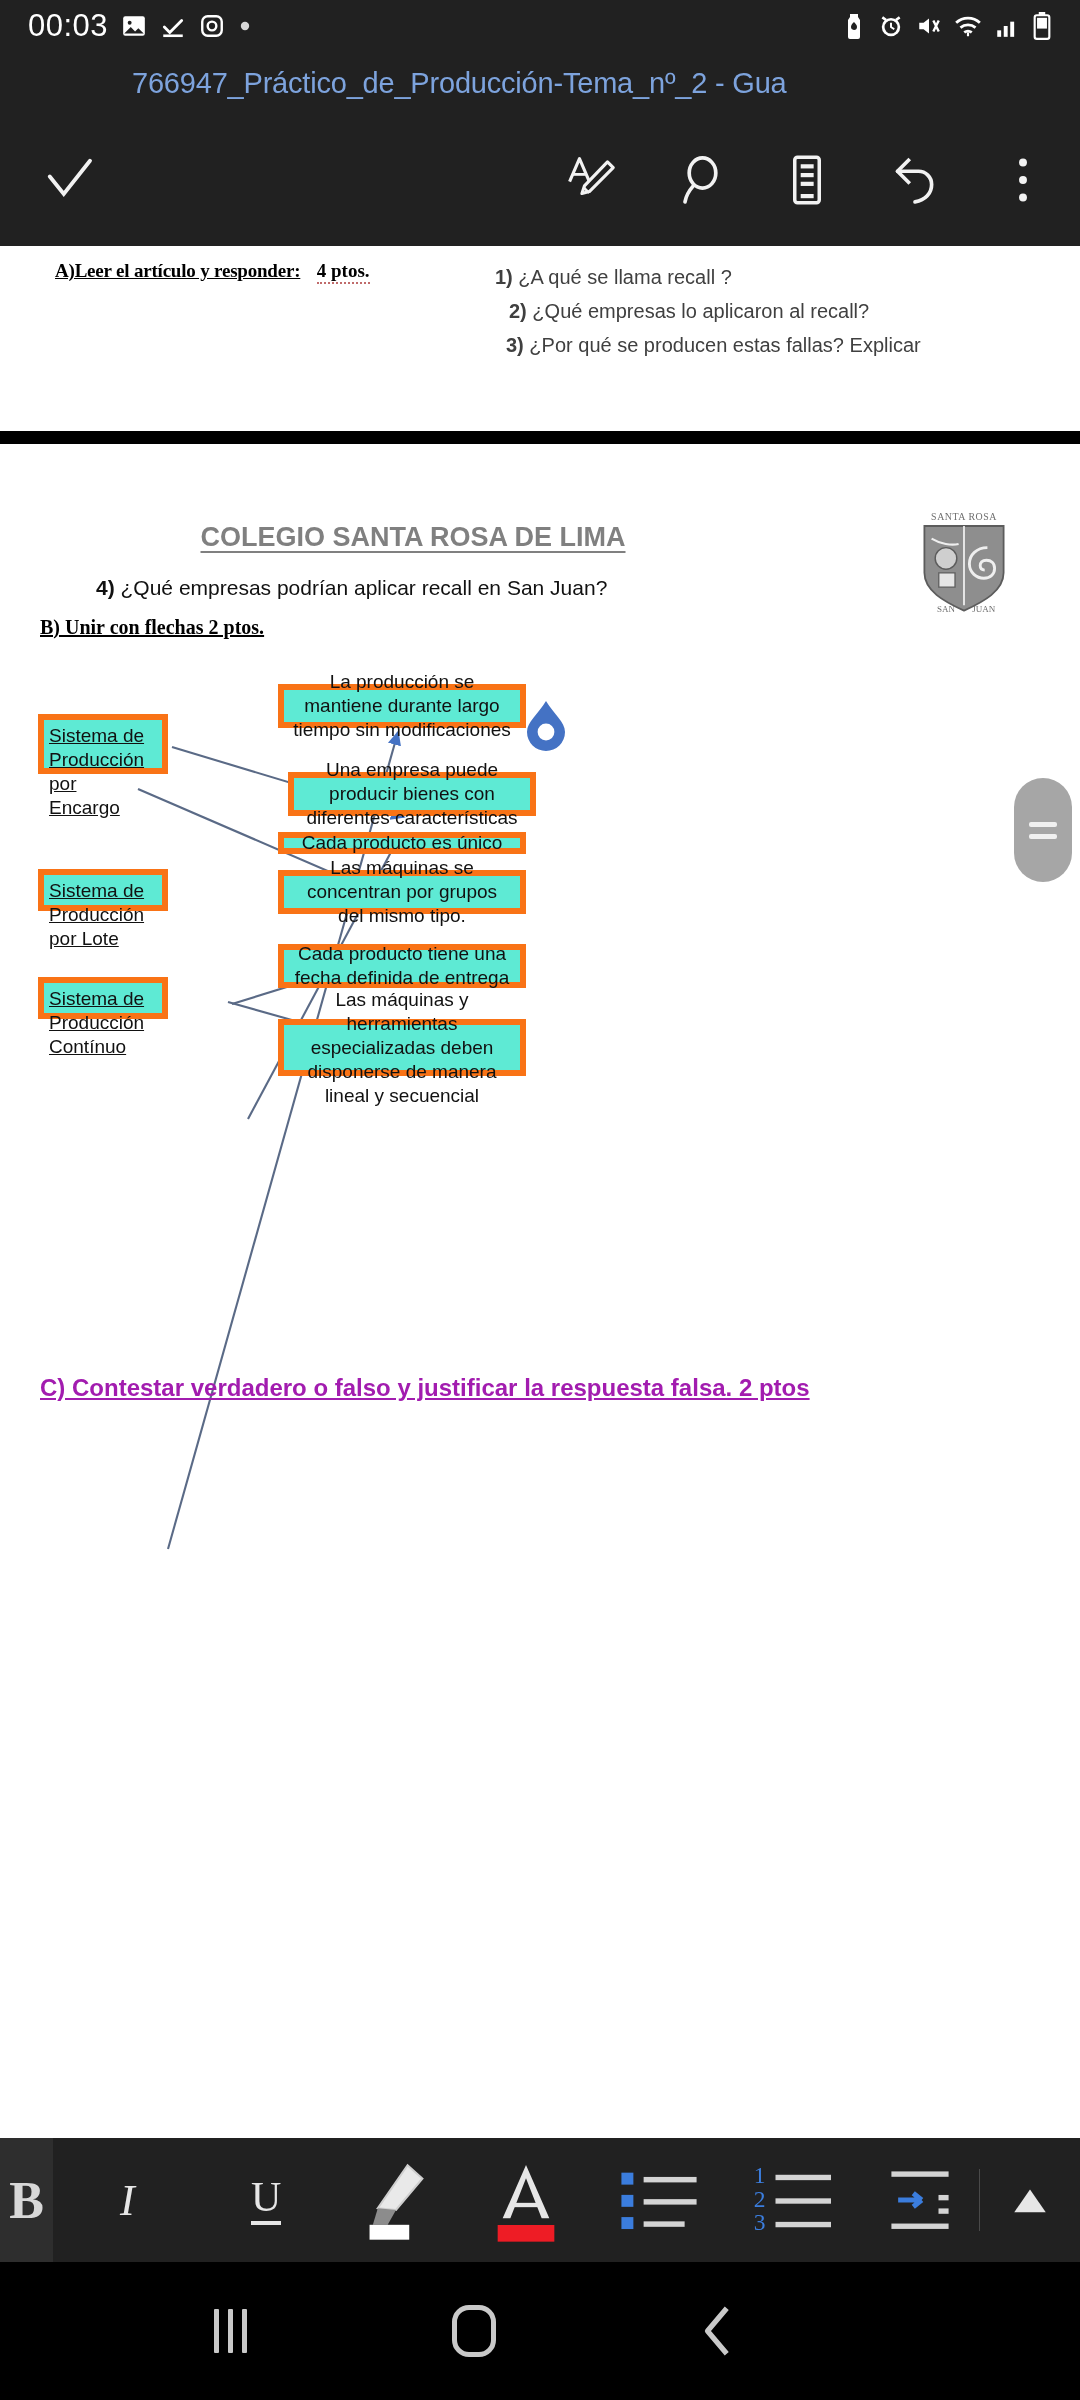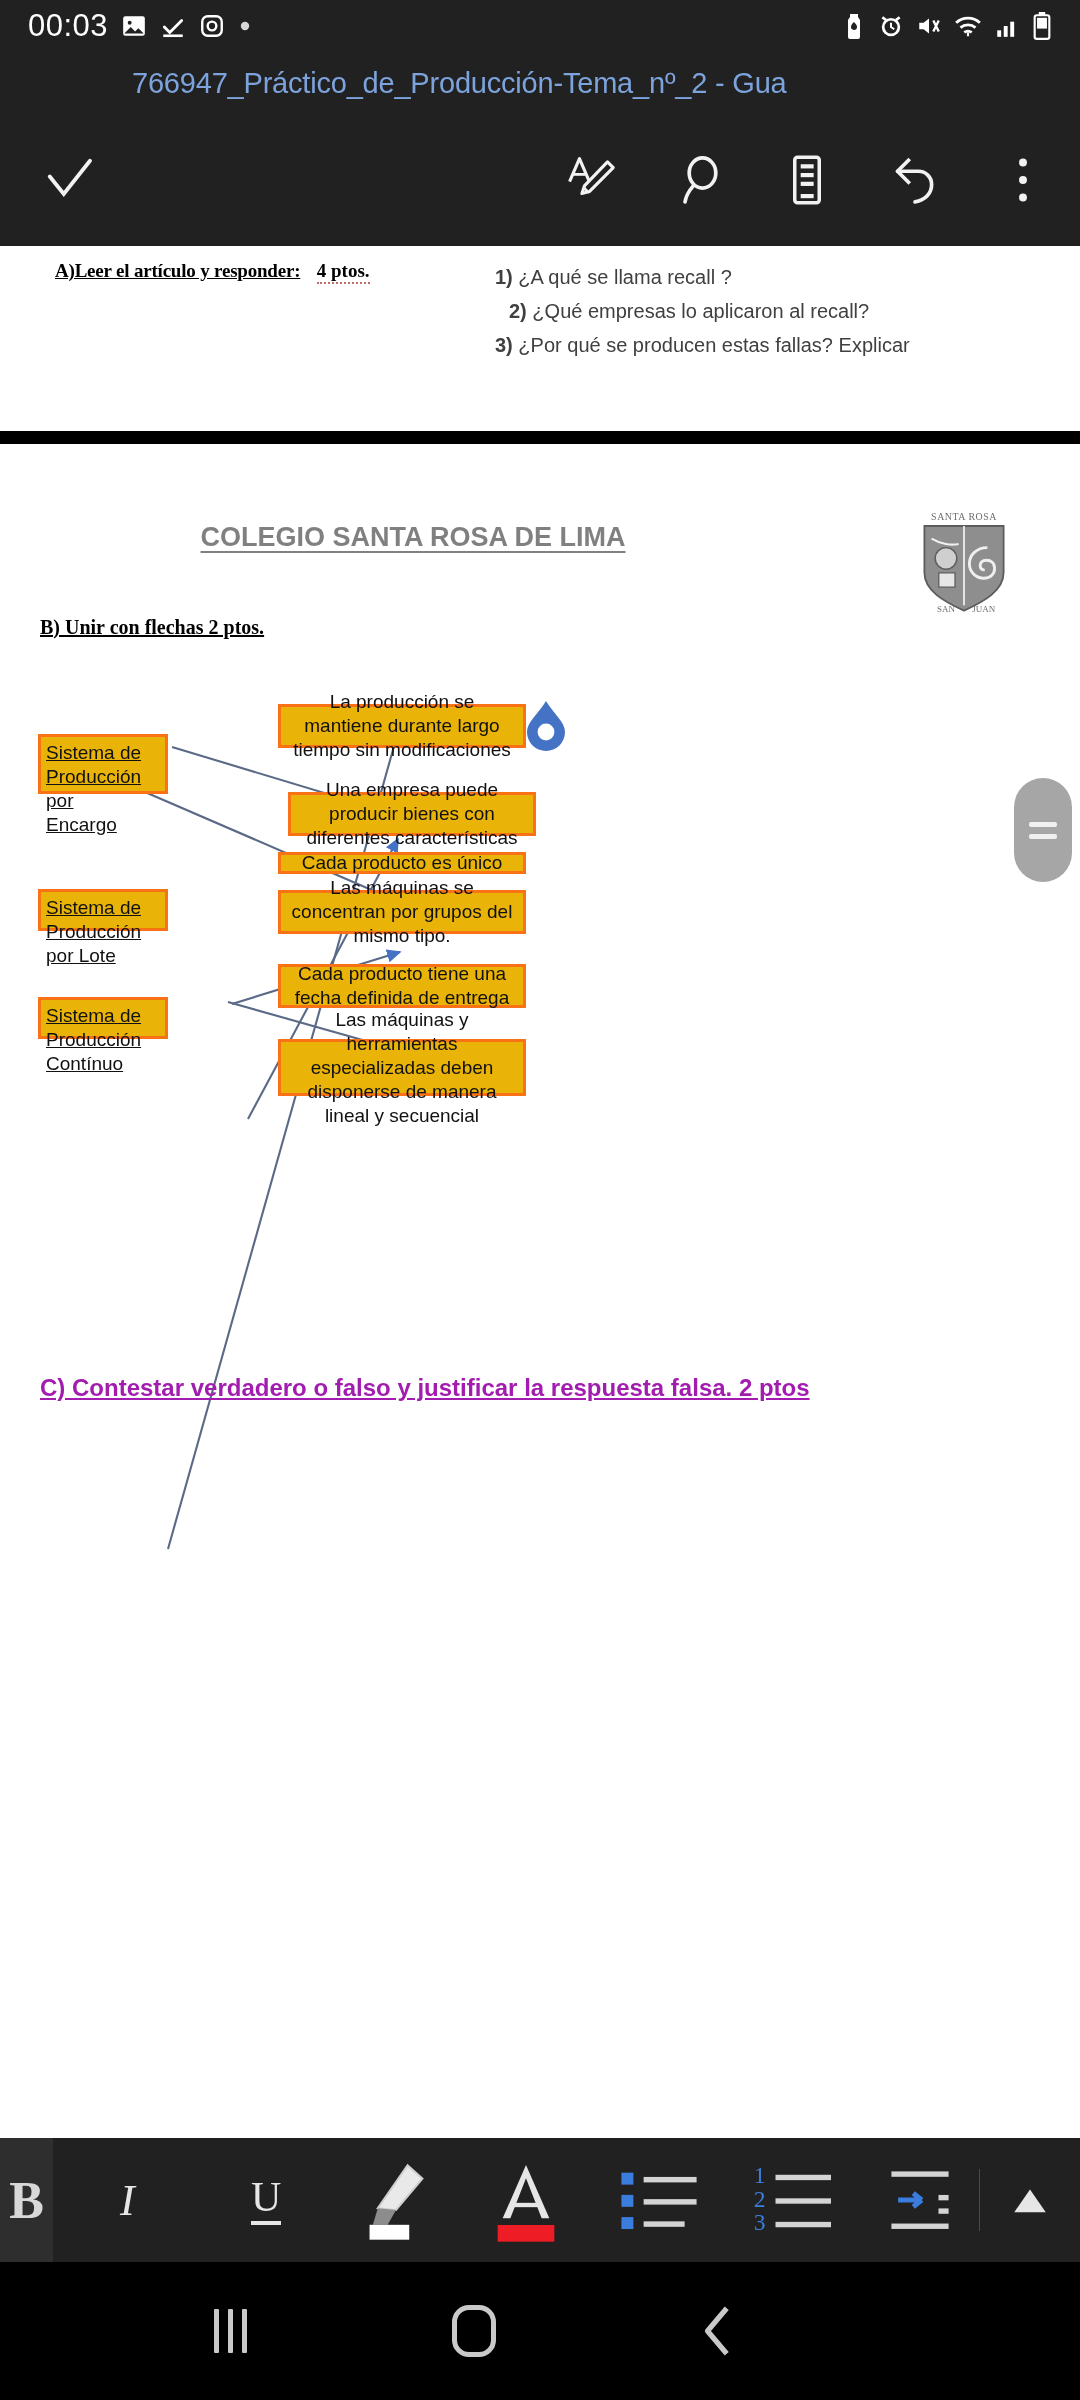"3) ¿Por qué se producen" div.qa-item { margin-left: 0 -> 11px }
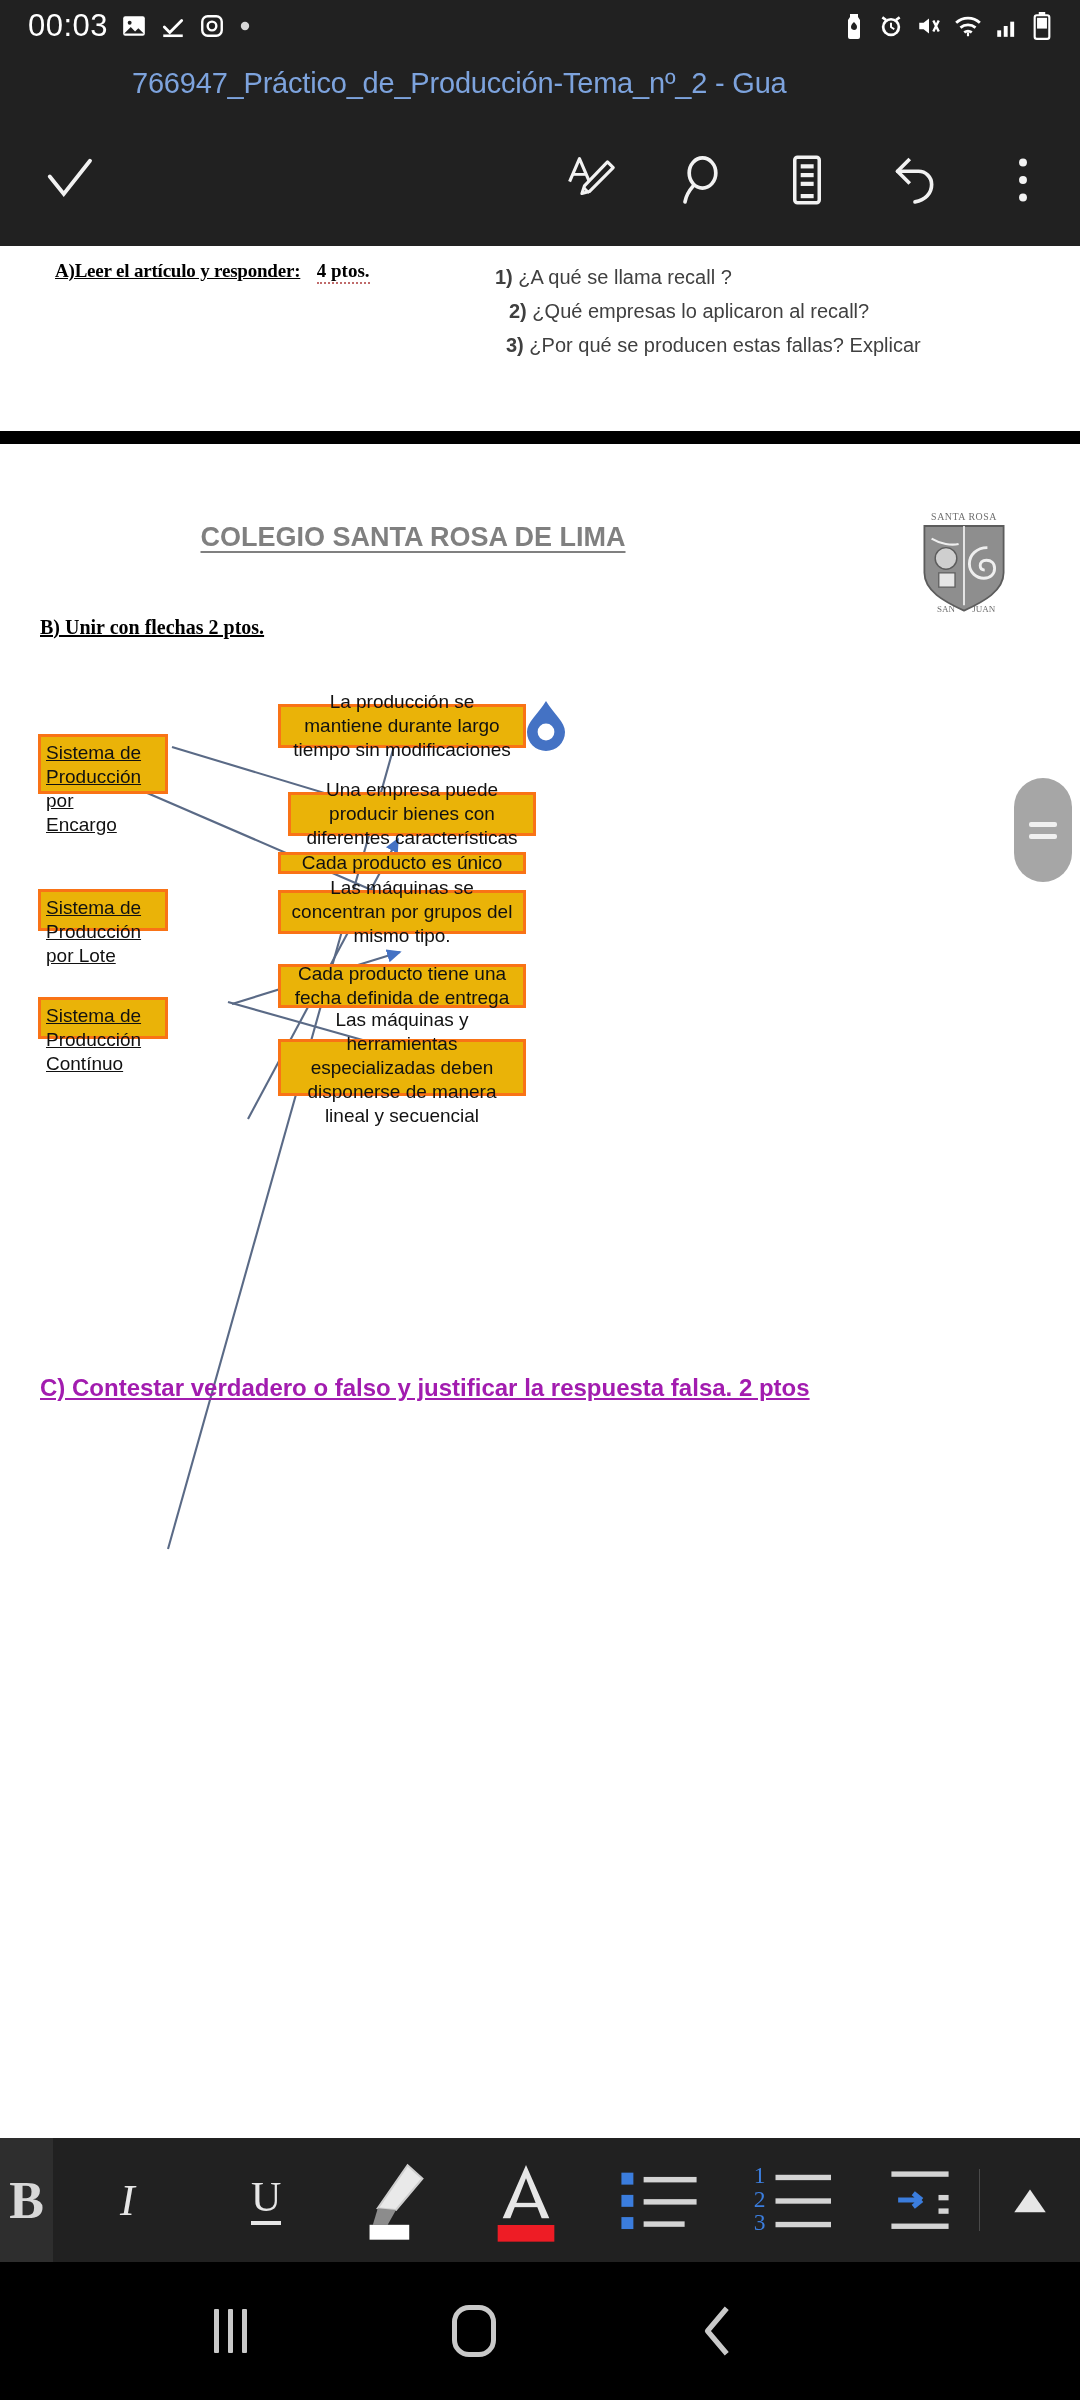"4) ¿Qué empresas podrían aplicar" div.q4 { html: none -> <div> <b>4)</b> <span>¿Qué empresas podrían aplicar recall en San Juan?</span> </div> }
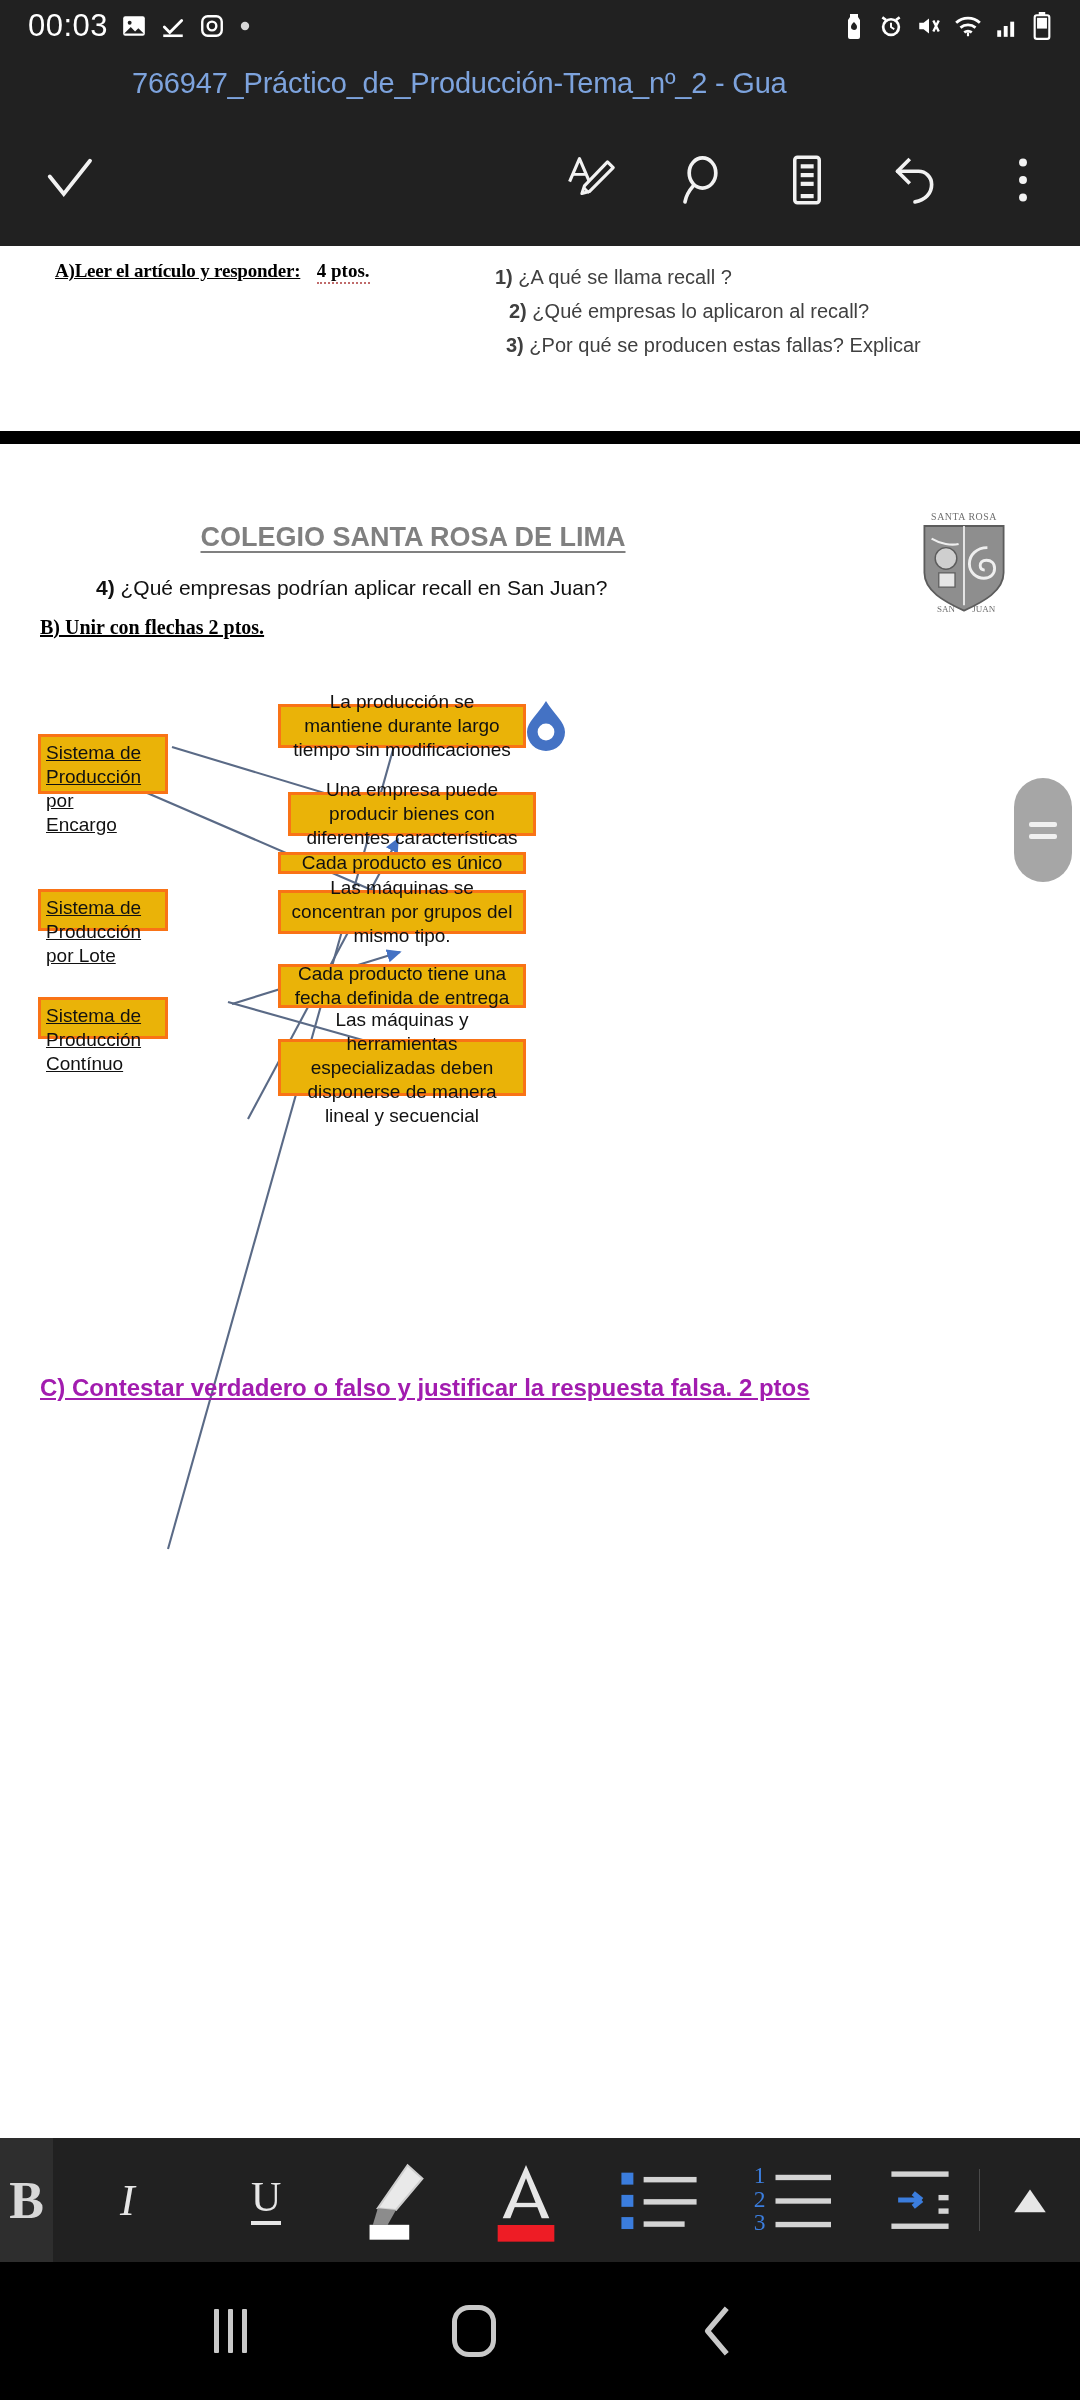"La producción se mantiene durante" .mbox { background: #eab308 -> #5eead4; border: 3px solid #f97316 -> 6px solid #f97316; margin-top: 20px -> none }
